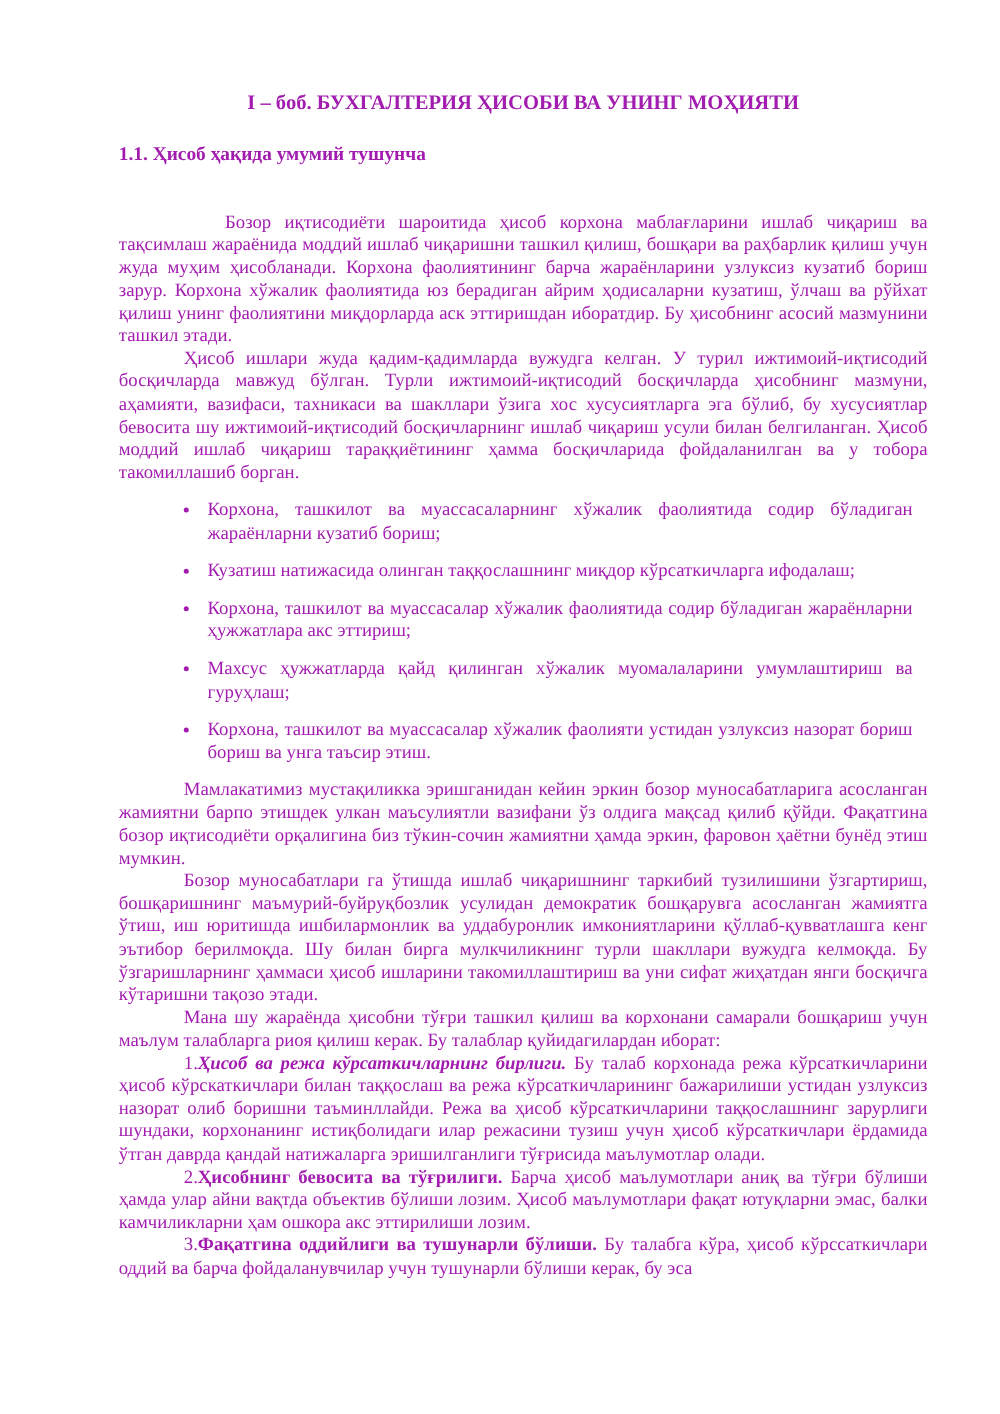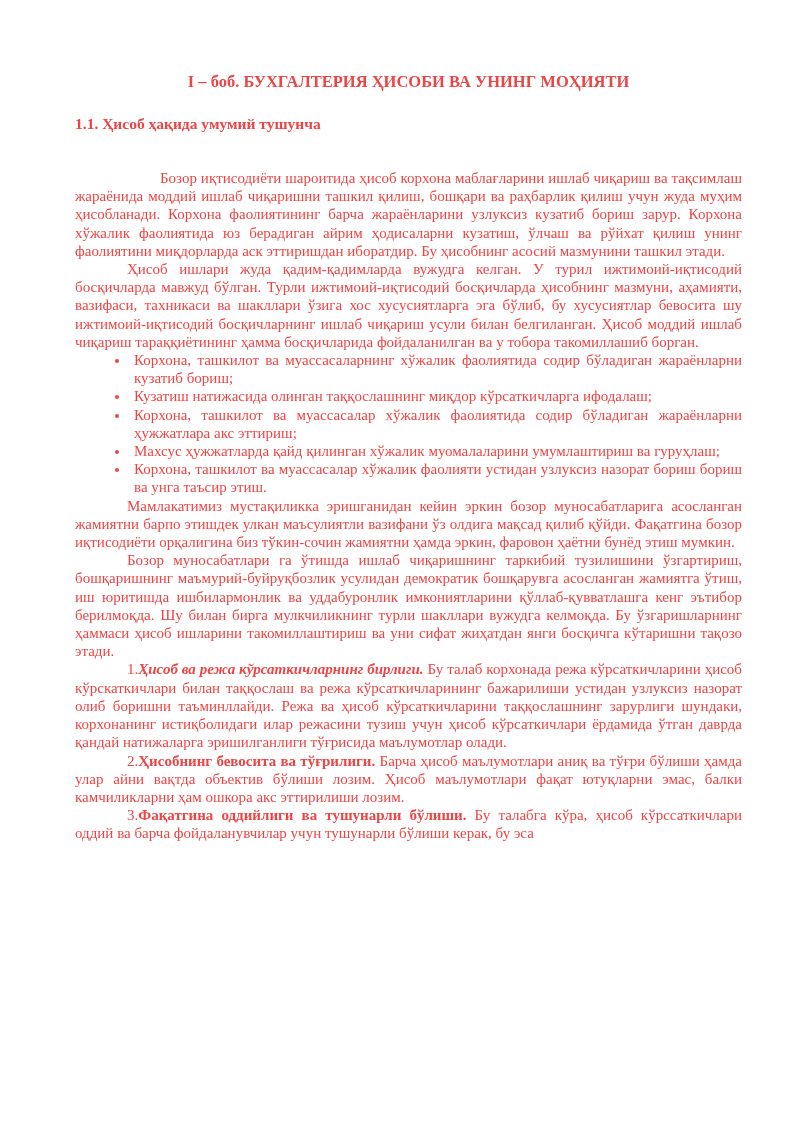"I – боб. БУХГАЛТЕРИЯ ҲИСОБИ" .page { color: #ef4444 -> #a21caf; padding: 0 58px 0 75px -> 0 58px 0 95px }
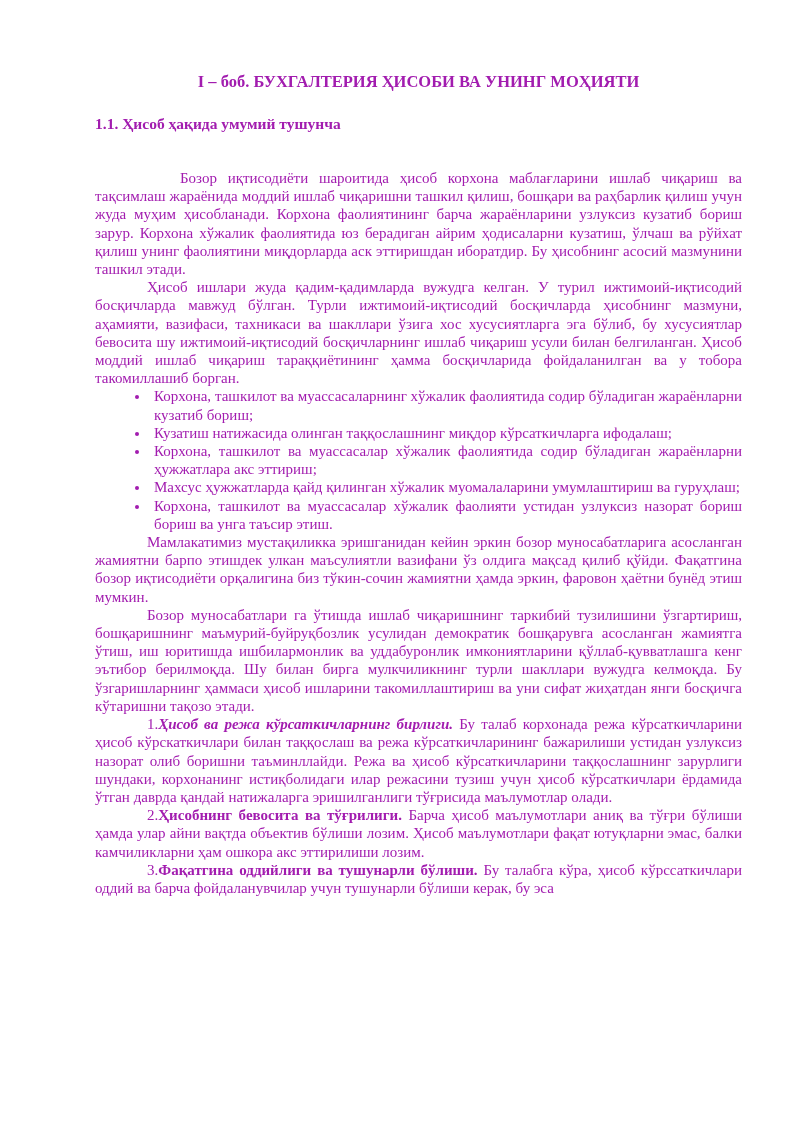"Корхона, ташкилот ва муассасаларнинг" ul.bullets li { margin: 0 -> 12px }
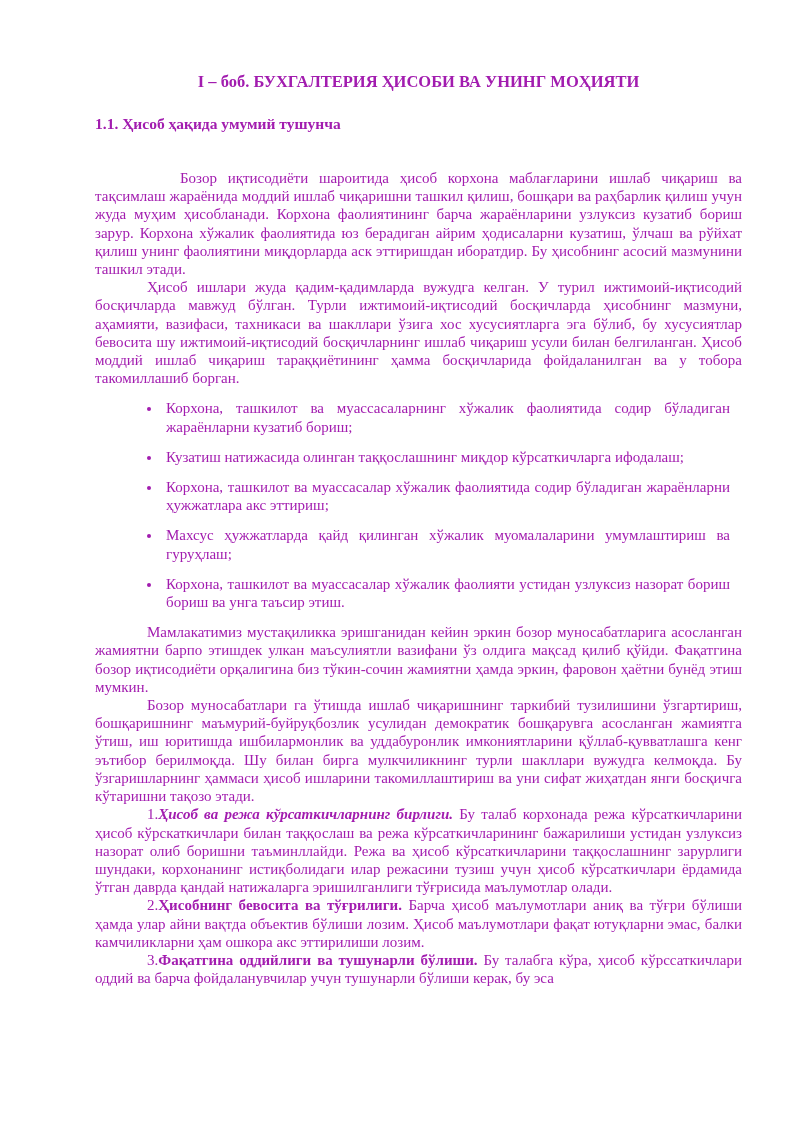"Мана шу жараёнда ҳисобни тўғри" p.para { html: none -> <p>Мана шу жараёнда ҳисобни тўғри ташкил қилиш ва корхонани самарали бошқариш учун маълум талабларга риоя қилиш керак. Бу талаблар қуйидагилардан иборат:</p> }
